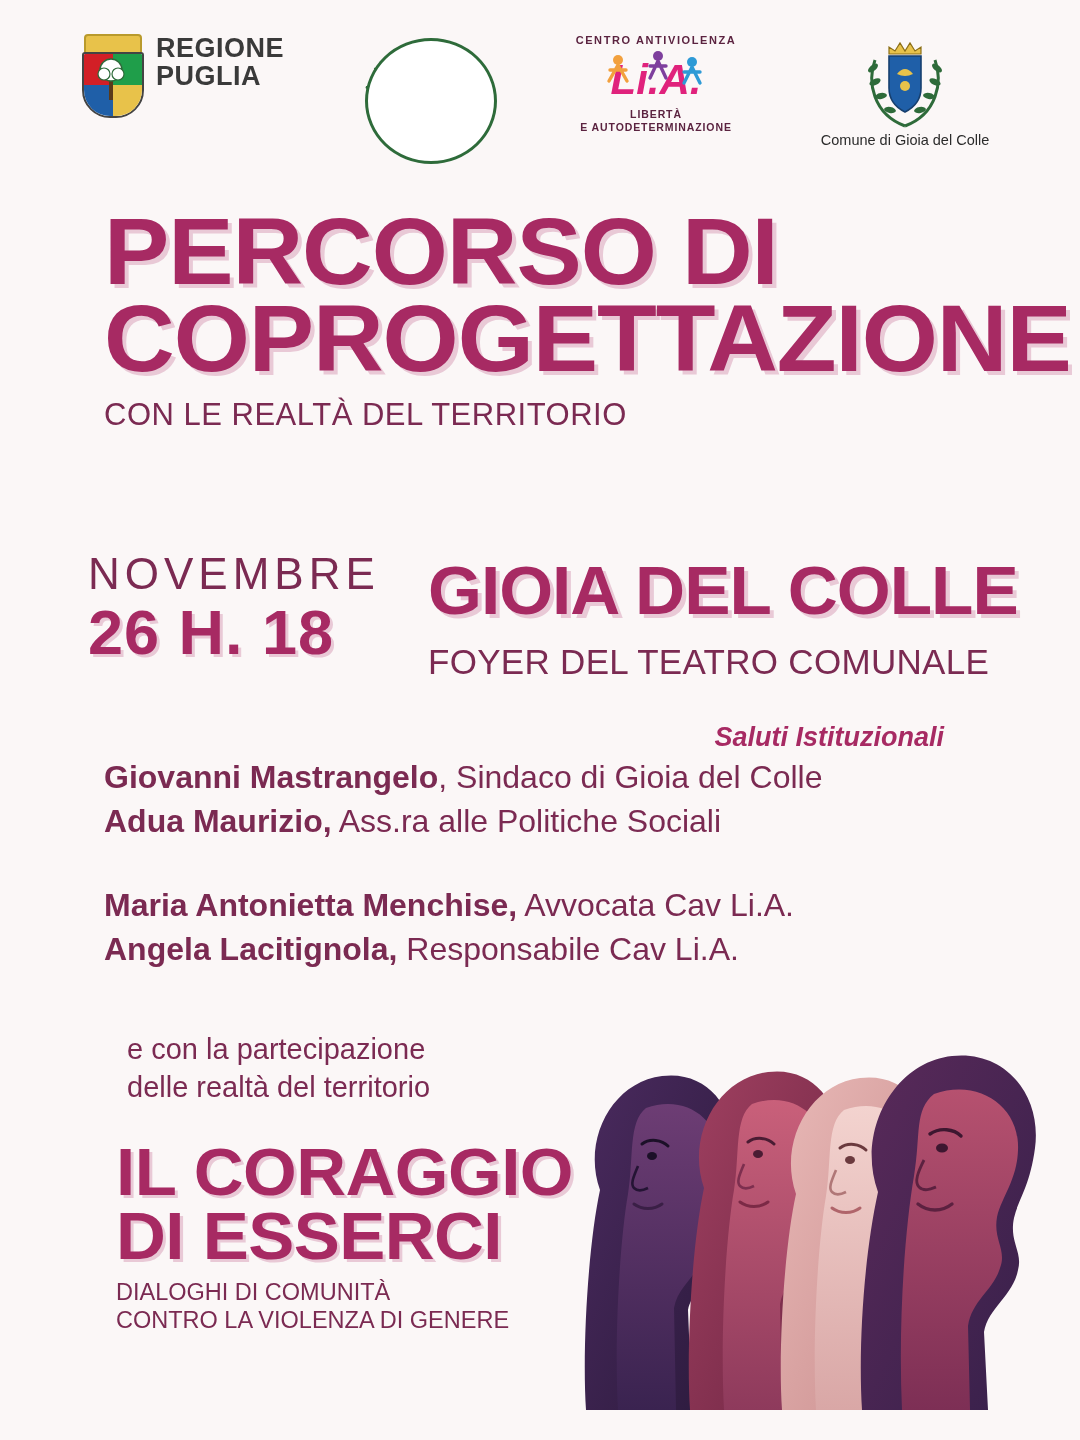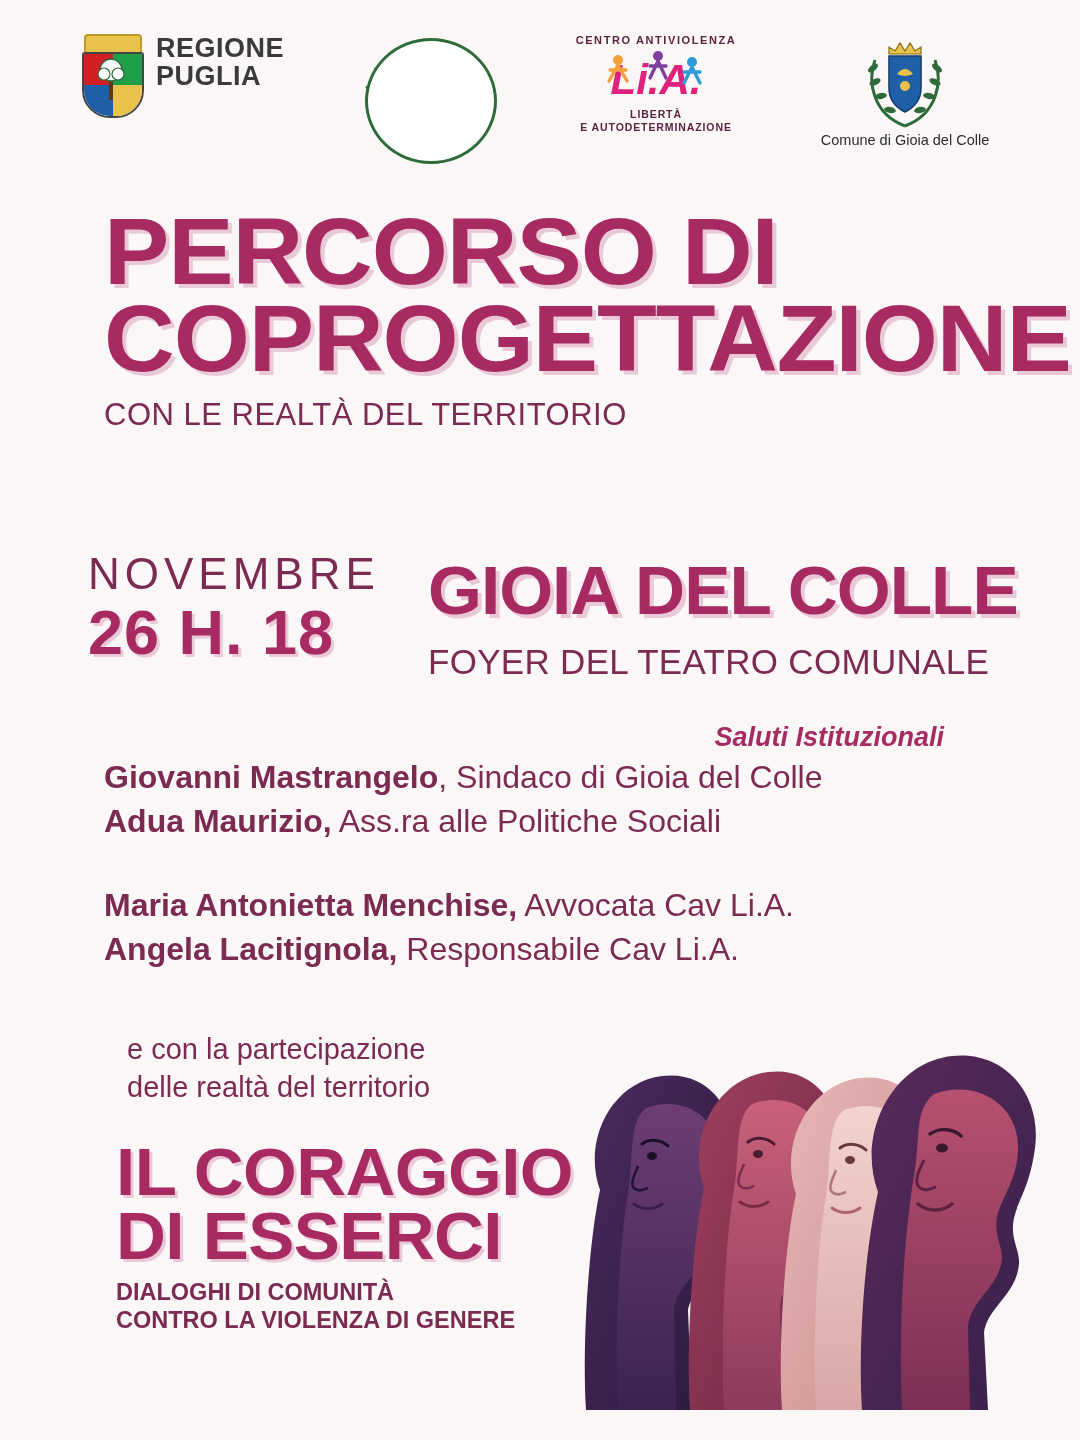"DIALOGHI DI COMUNITÀ" .bt-sub { font-weight: bold -> normal }
